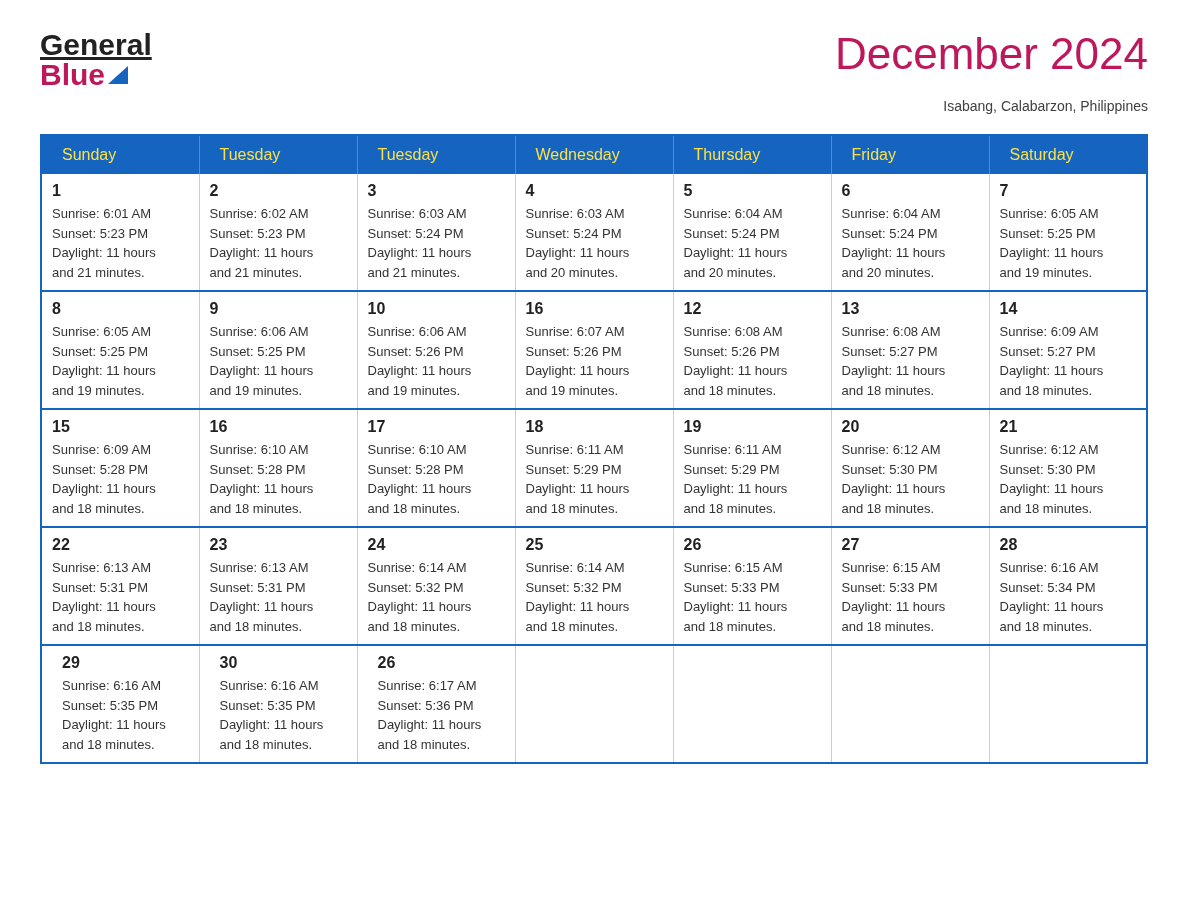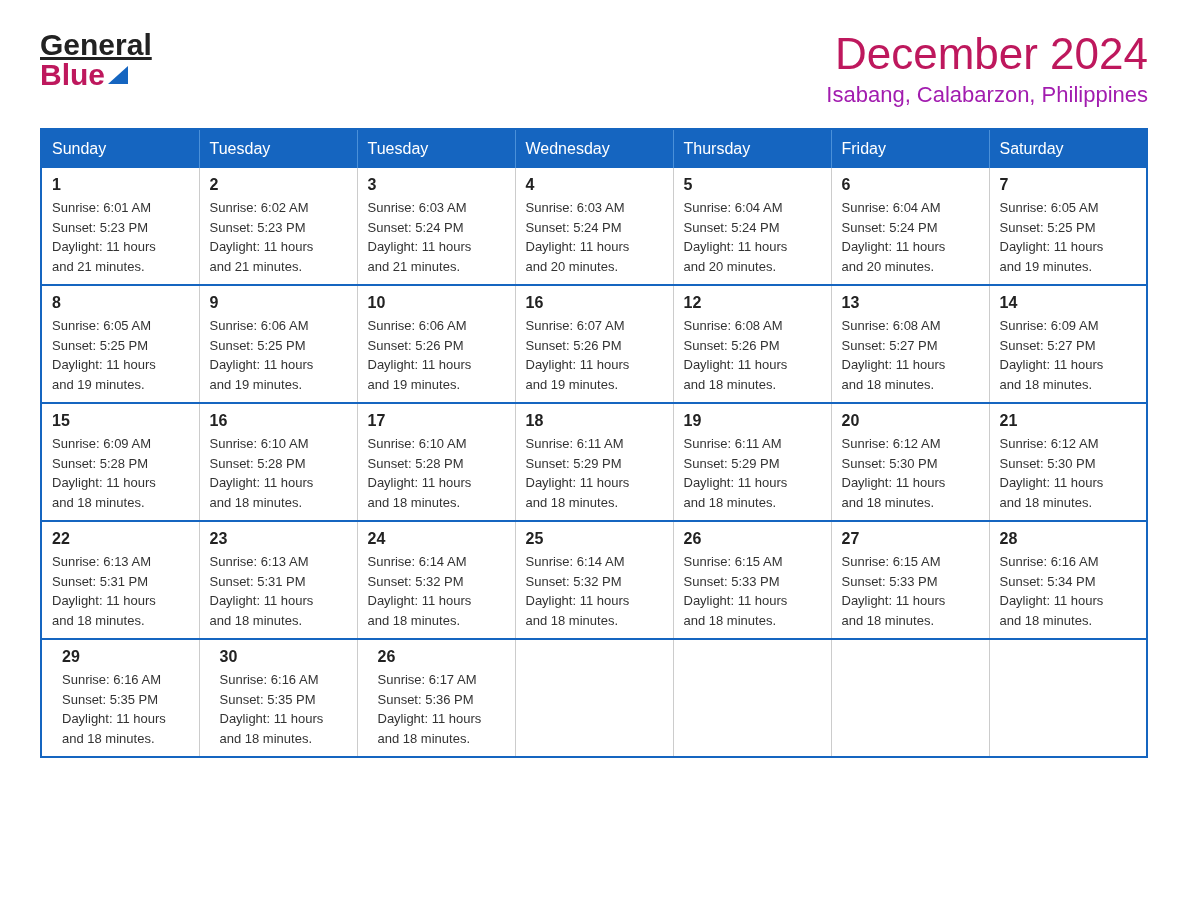"Isabang, Calabarzon, Philippines" .calendar-subtitle { color: #a21caf -> #404040; font-size: 22px -> 14px; margin-top: 4px -> 20px }
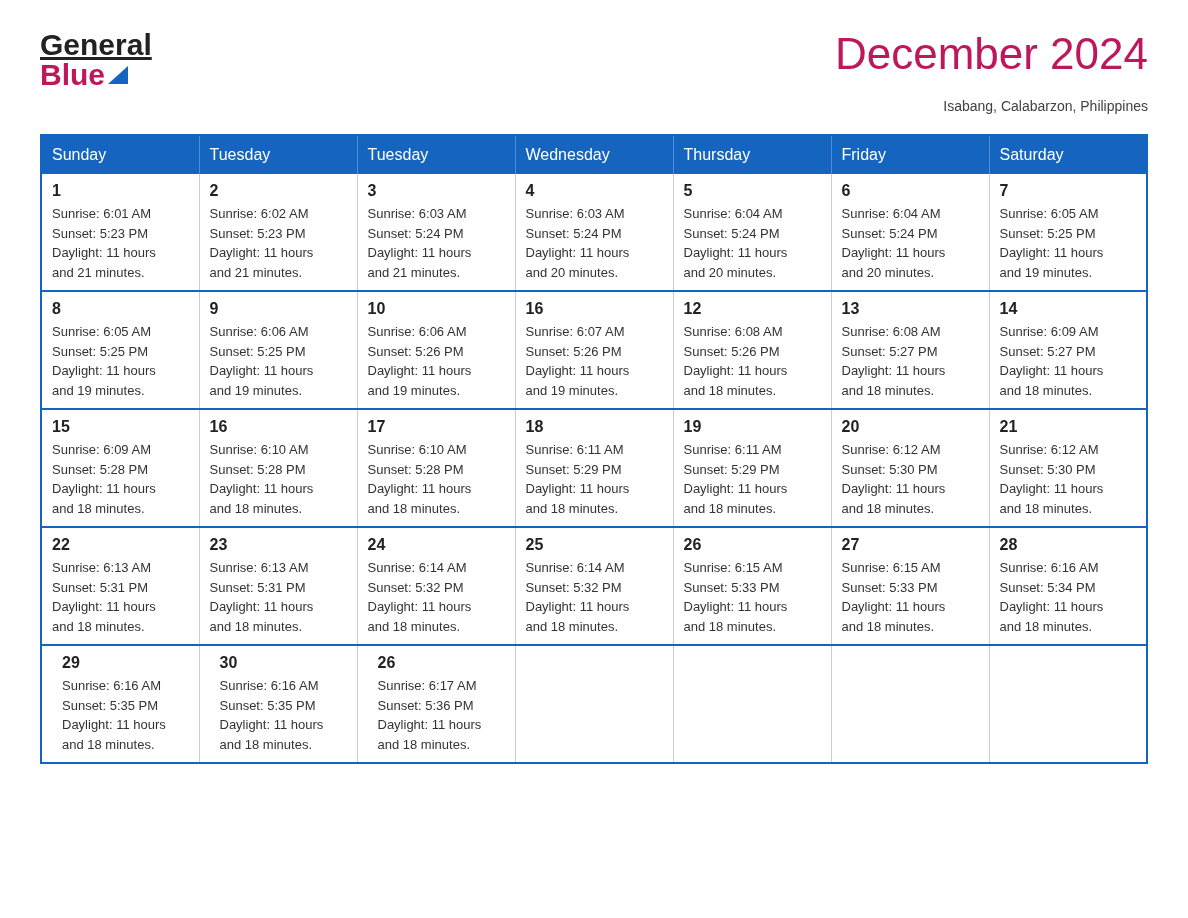"Sunday" .calendar-table th { color: #ffffff -> #fde047; padding: 10px 10px -> 10px 20px }
